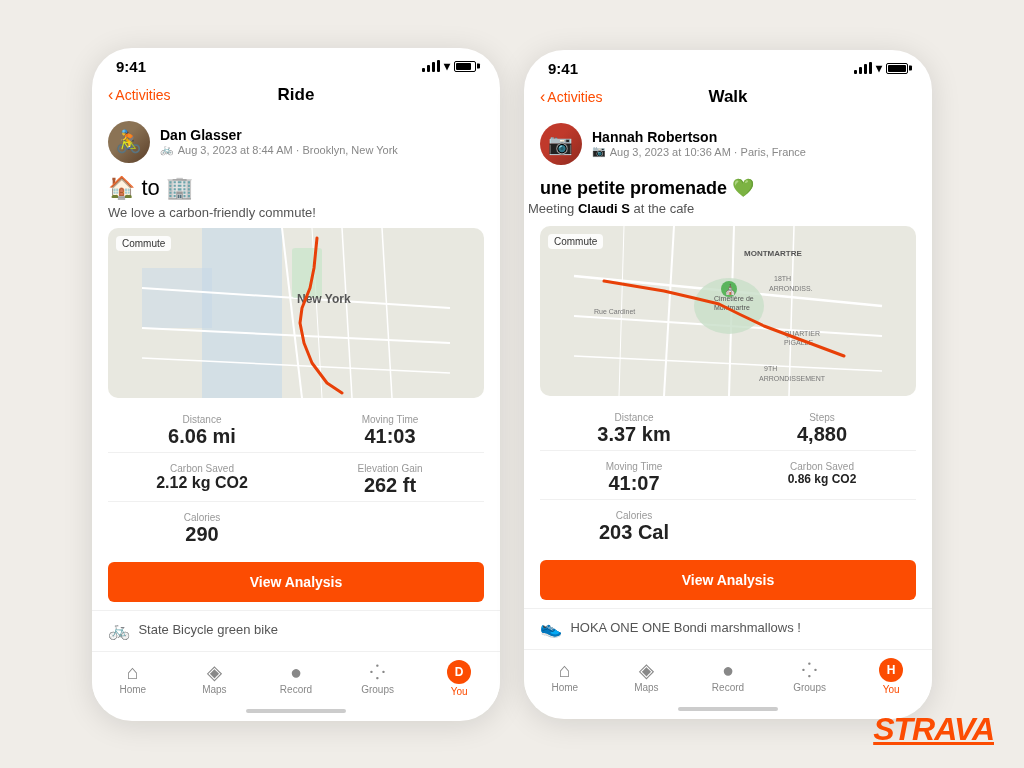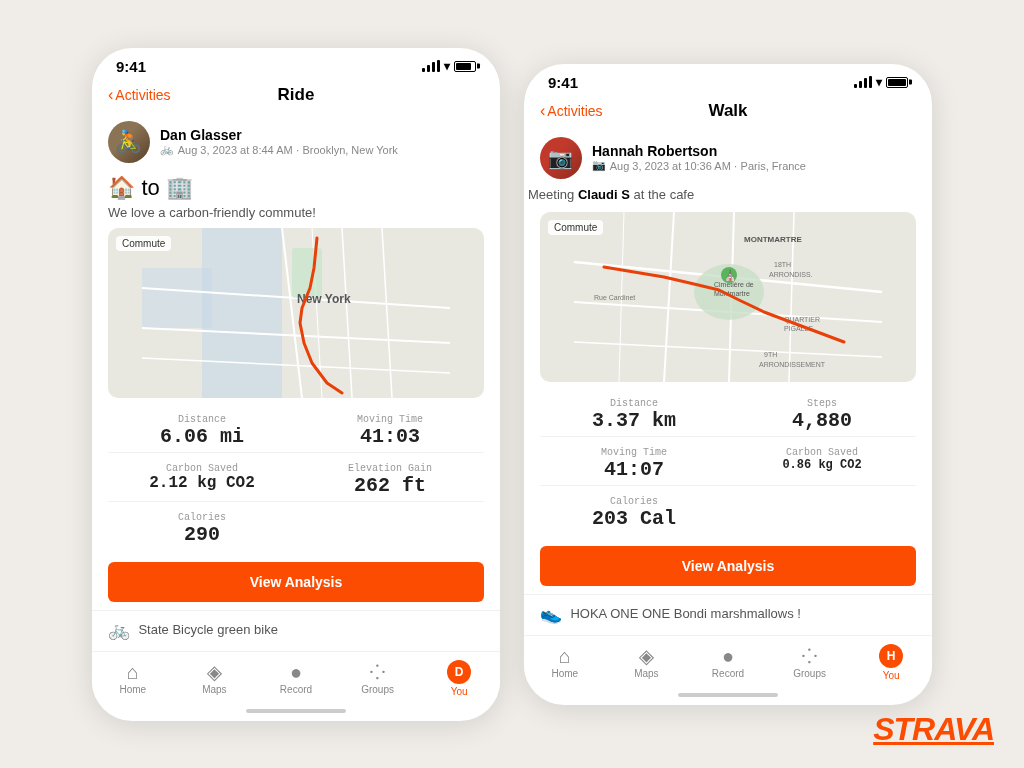"une petite promenade 💚" div.activity-title { html: none -> <div>une petite promenade 💚</div> }
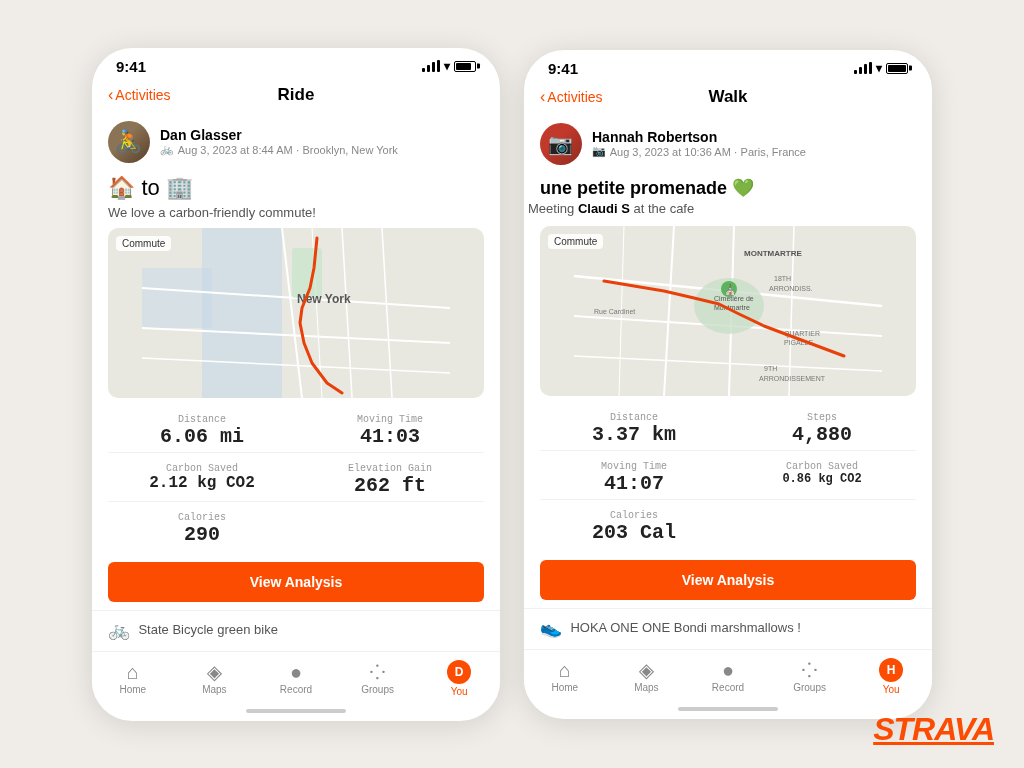"Distance" .stats-grid { font-family: Liberation Mono, monospace -> none }
